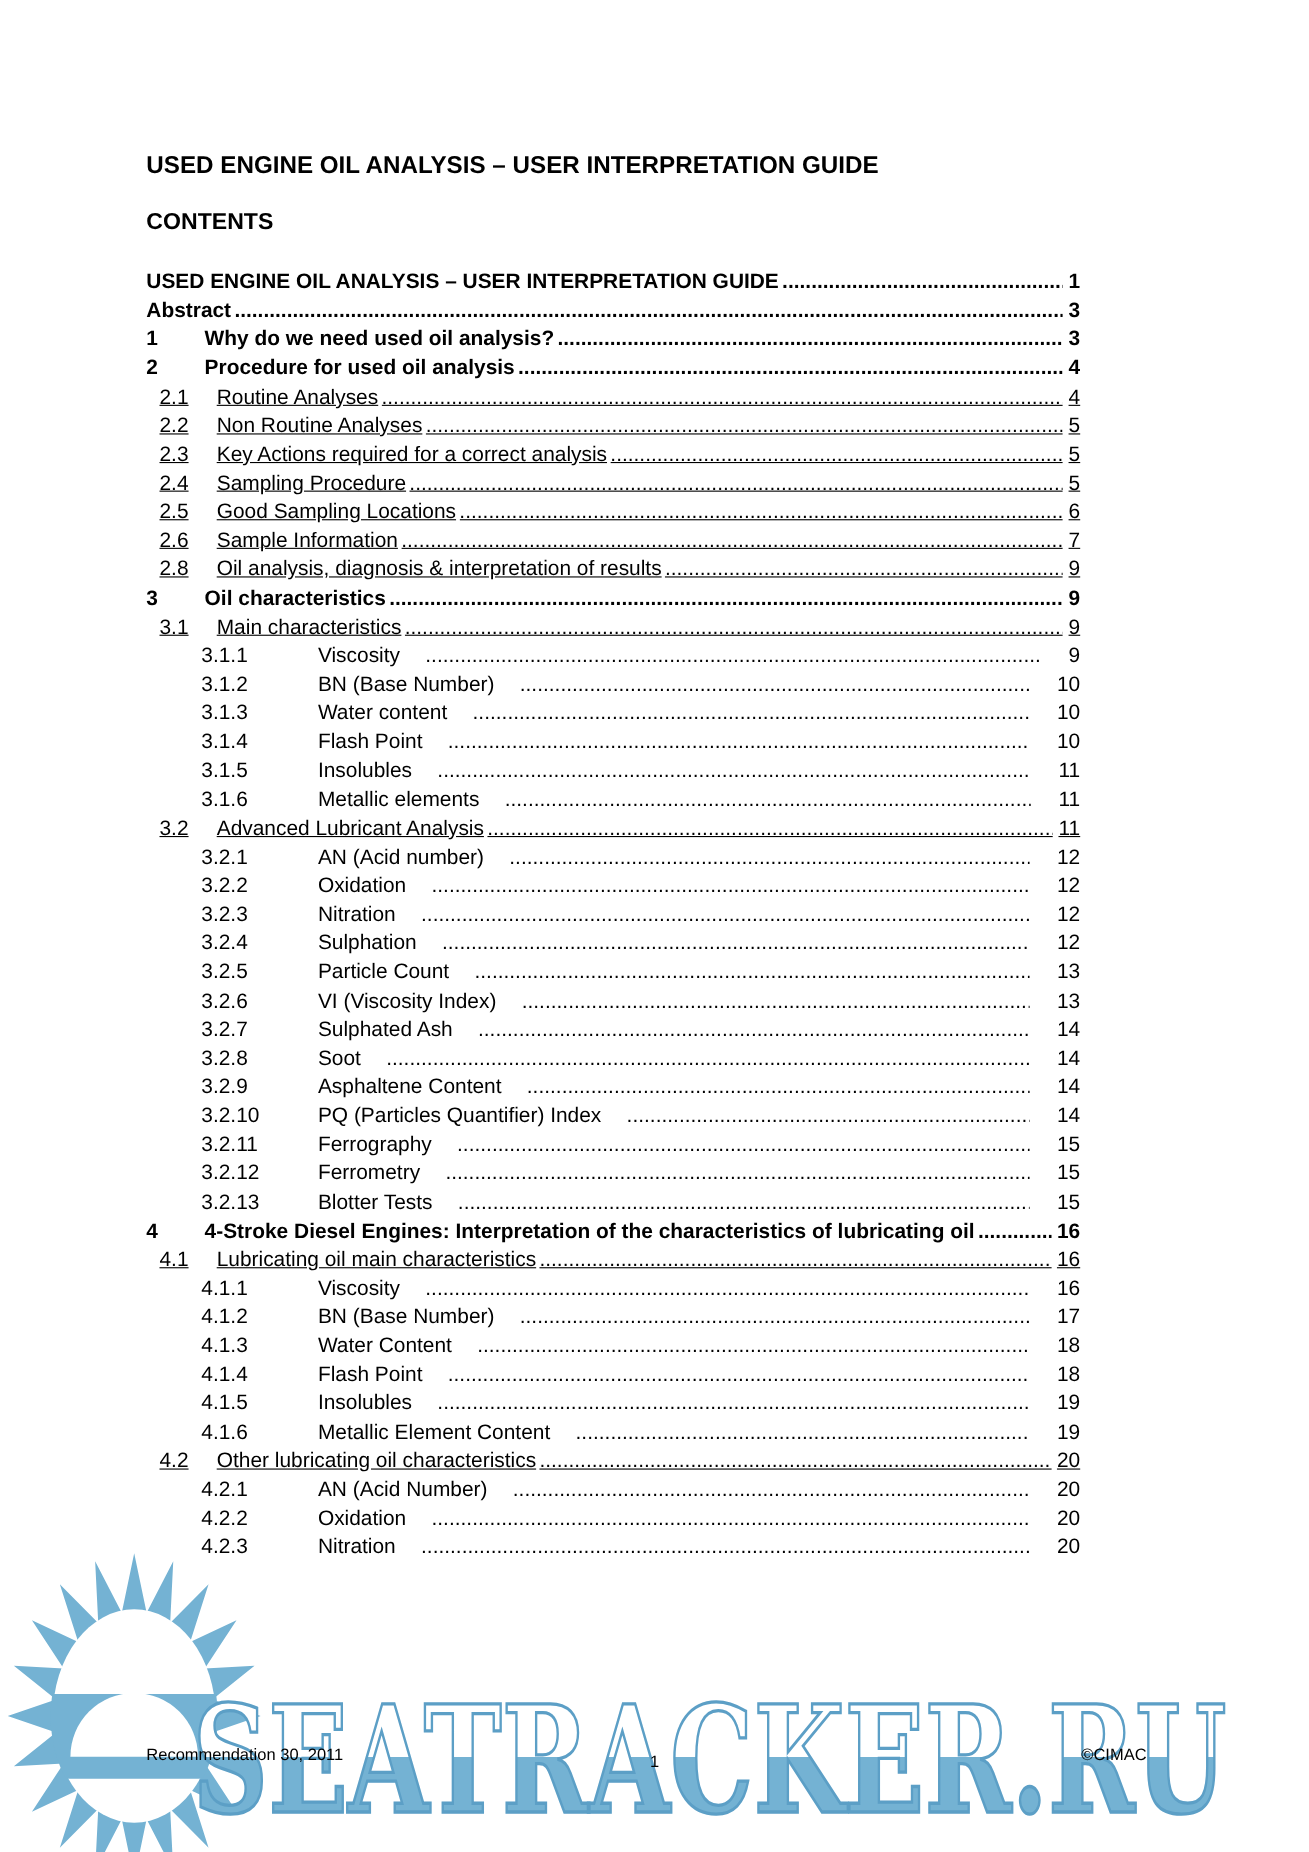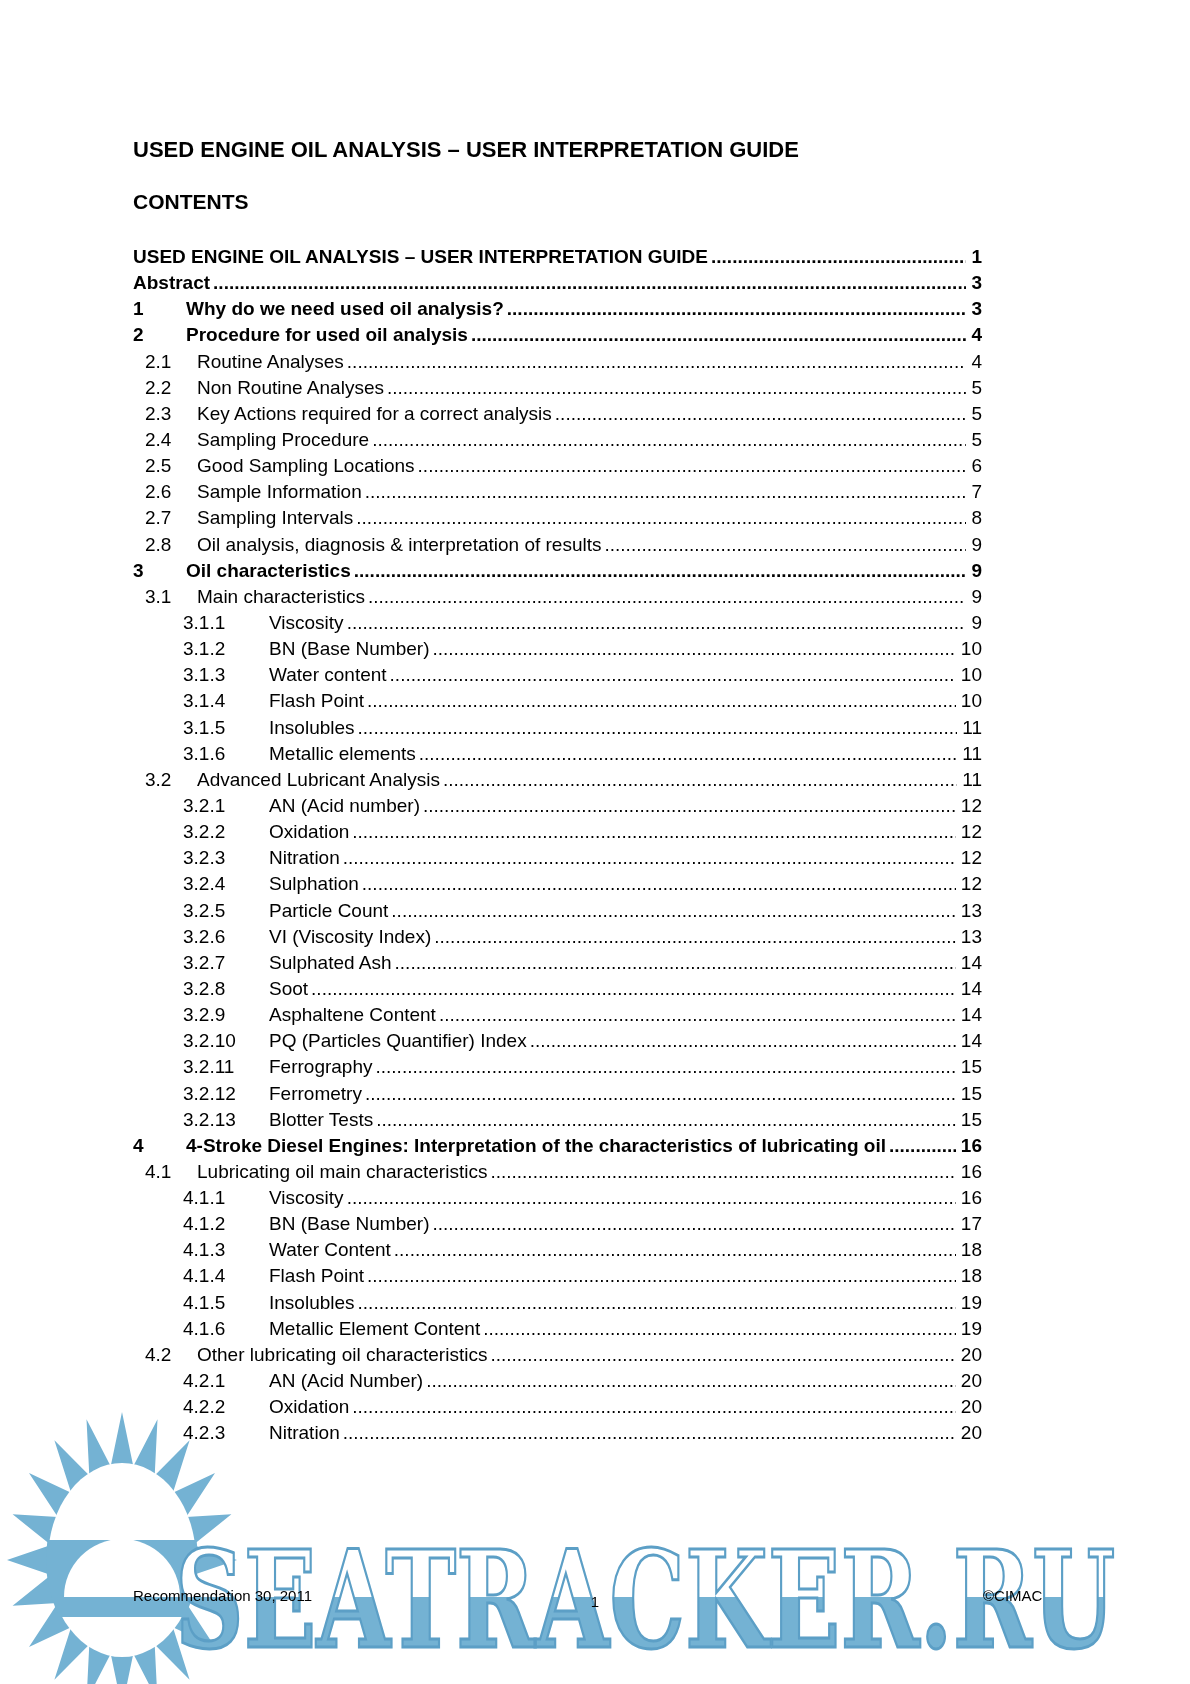"2.1" .toc-row.lvl1 { text-decoration: none -> underline }
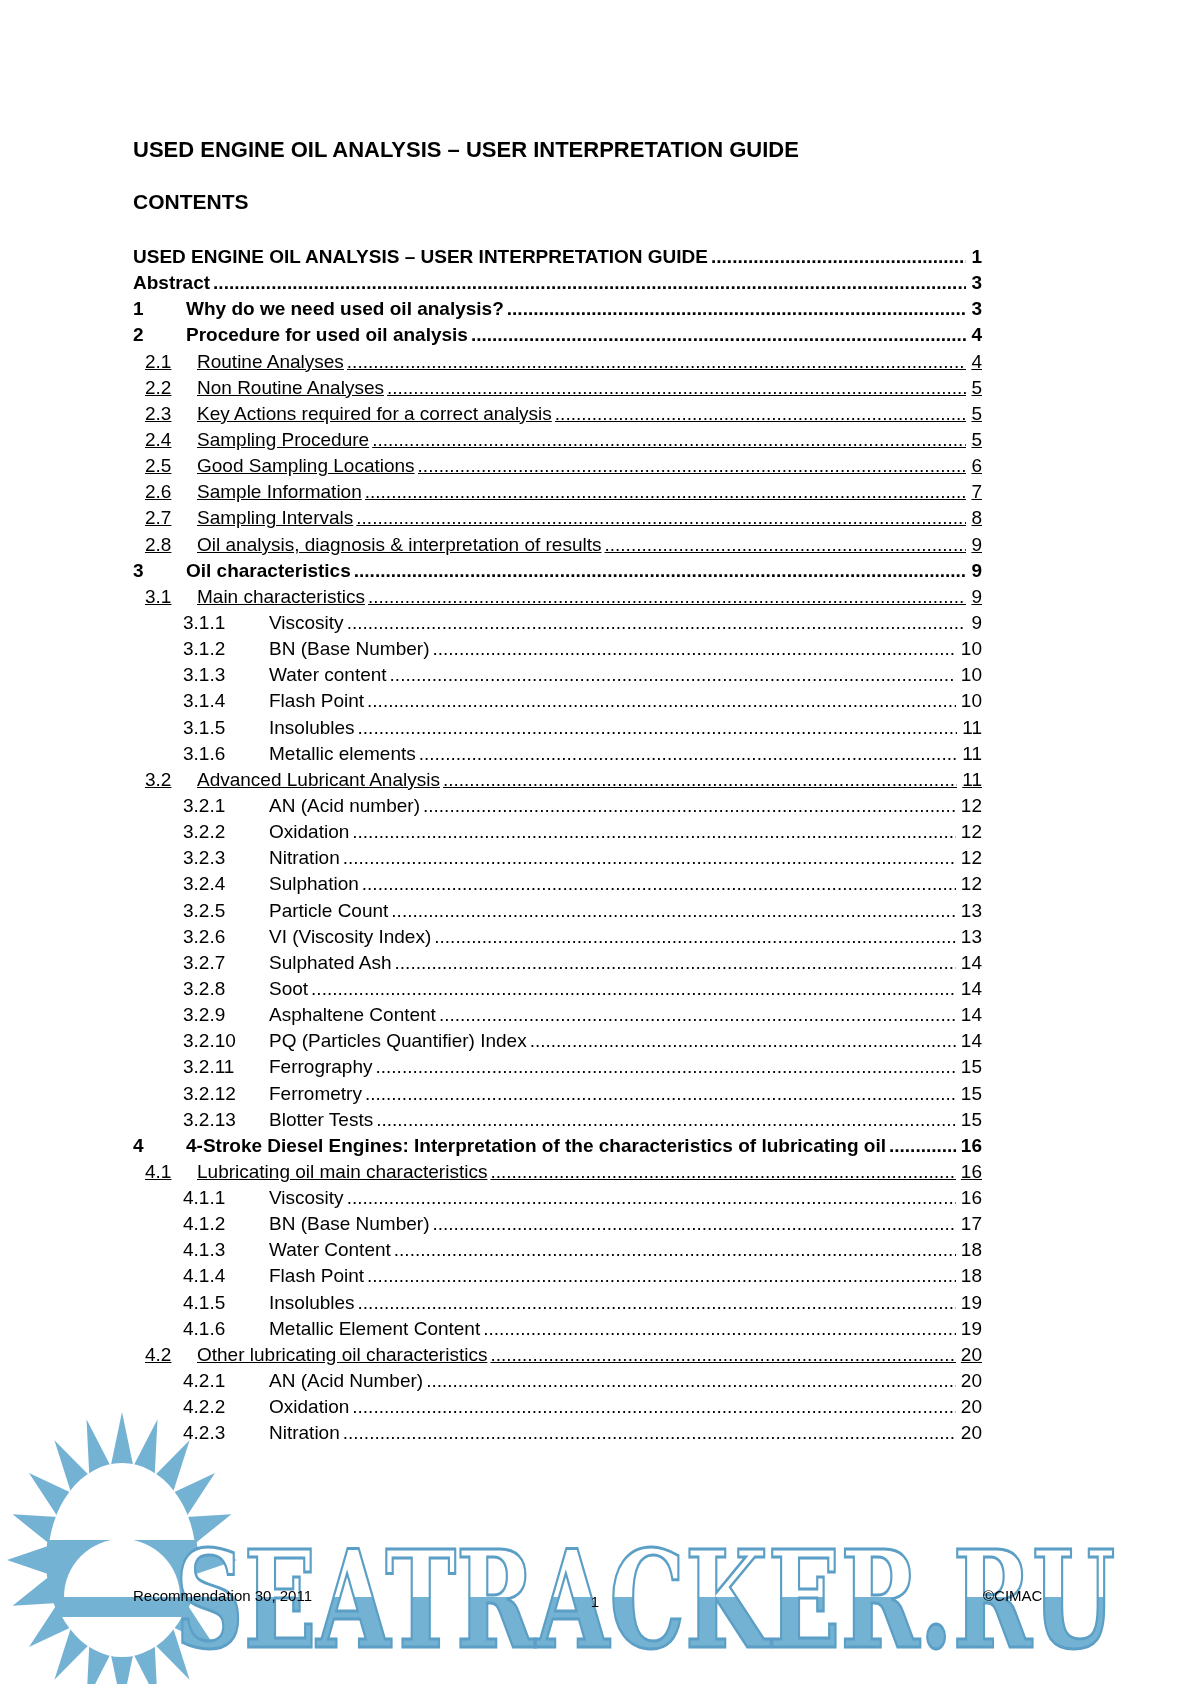"2.7" div.toc-row { html: <div> <span>2.7</span> <span>Sampling Intervals</span> <span></span> <span>8</span> </div> -> none }
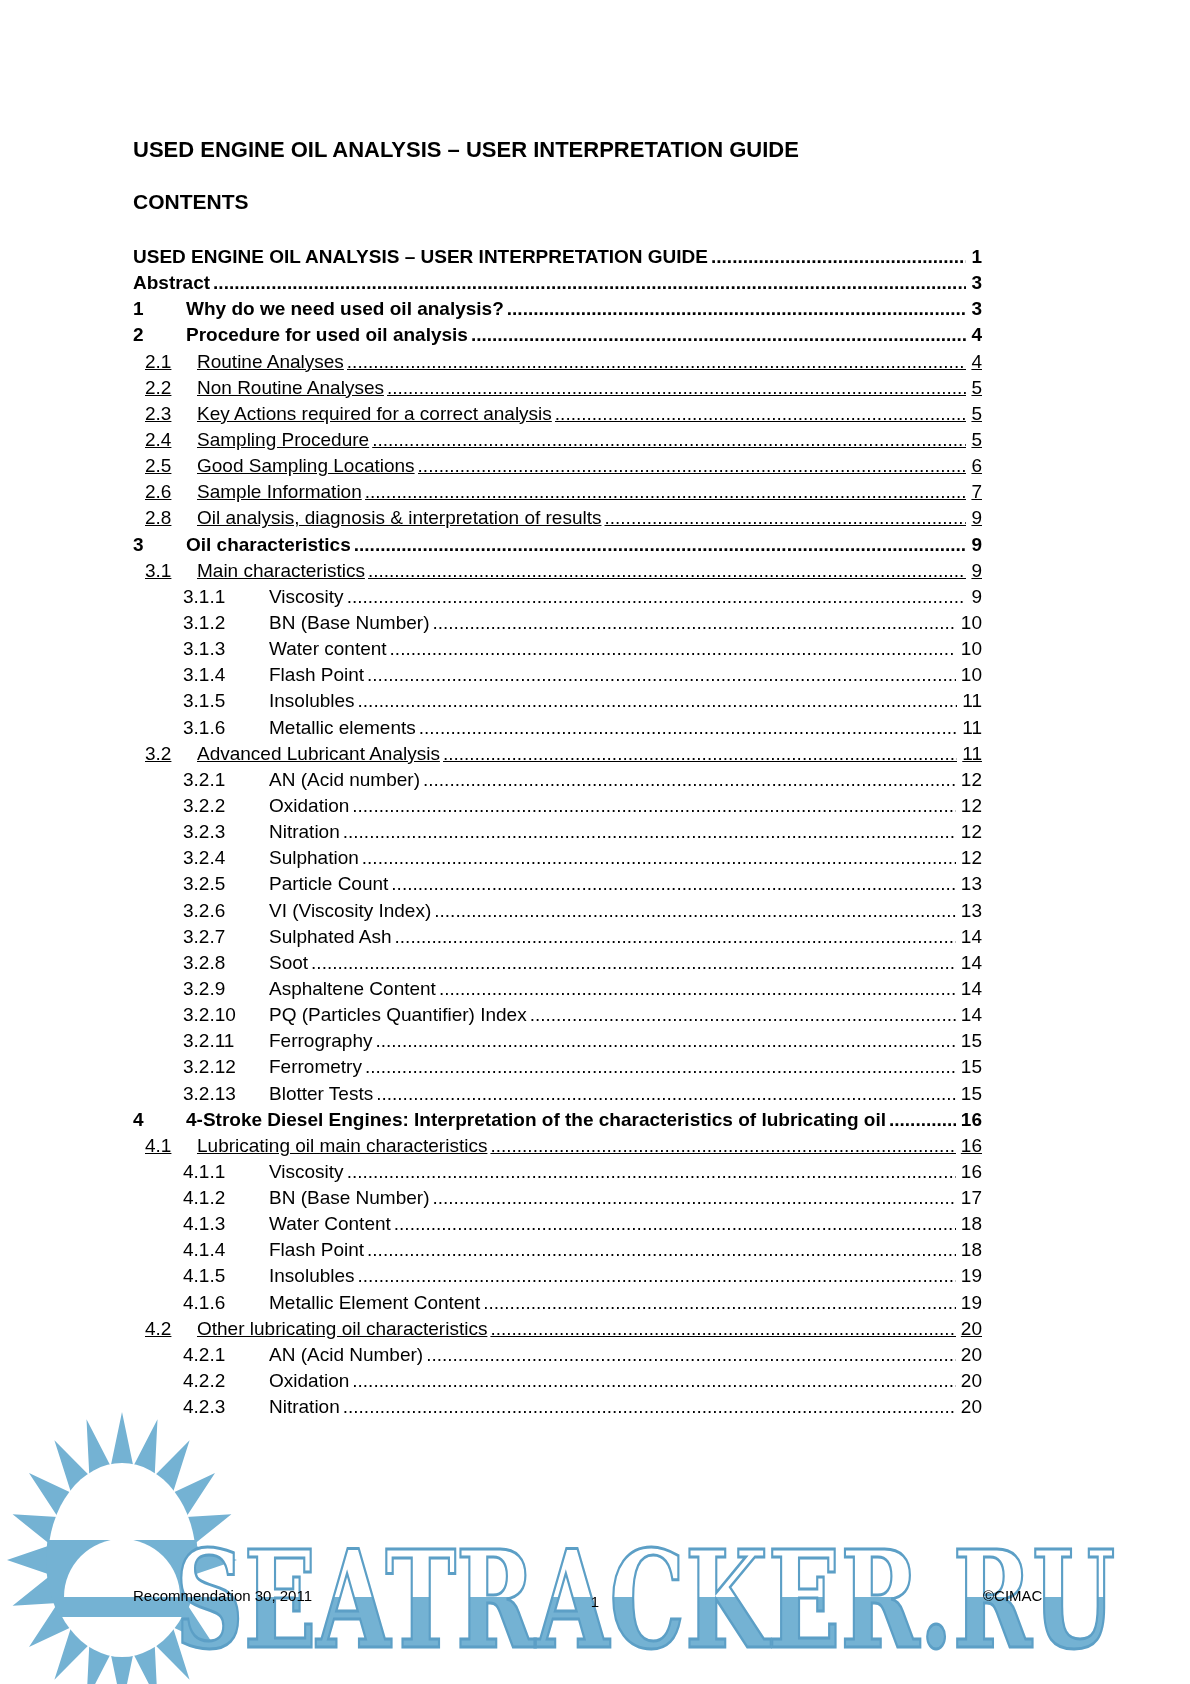"3.1.1" .toc-row.lvl2 { gap: none -> 20px }
